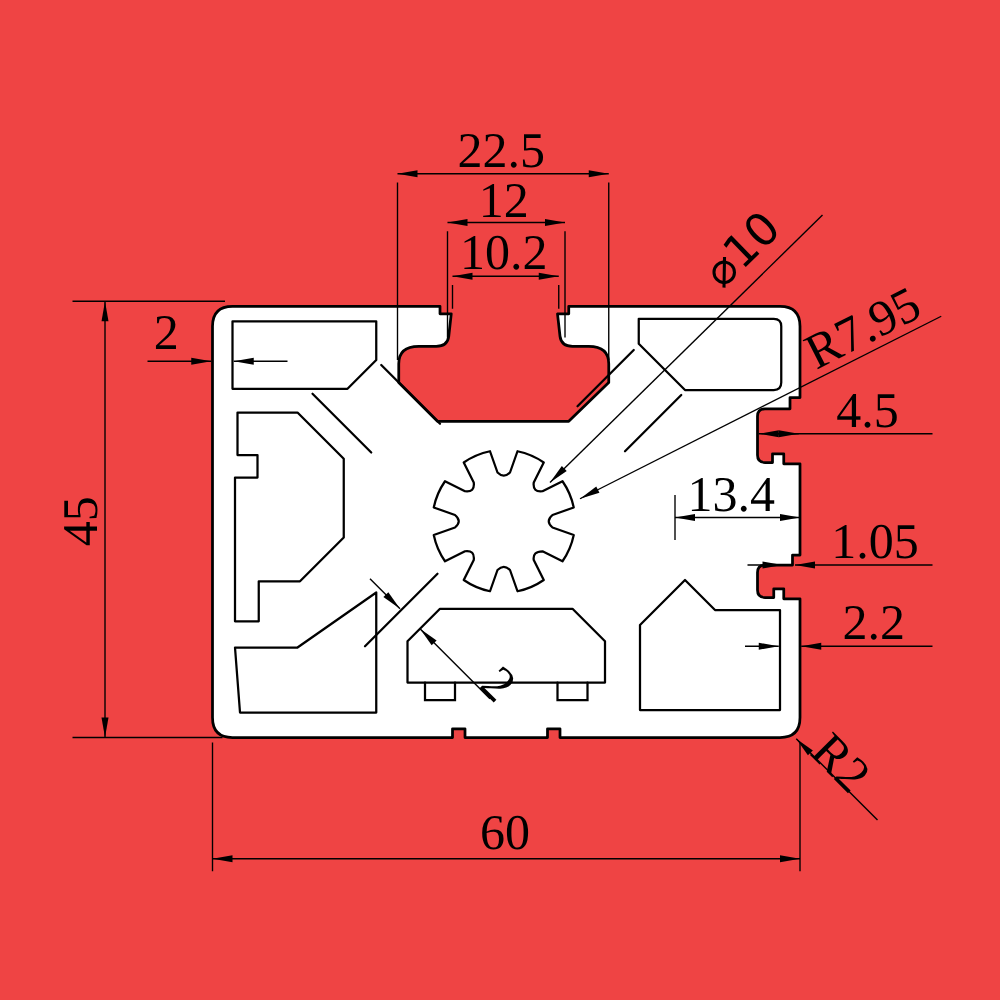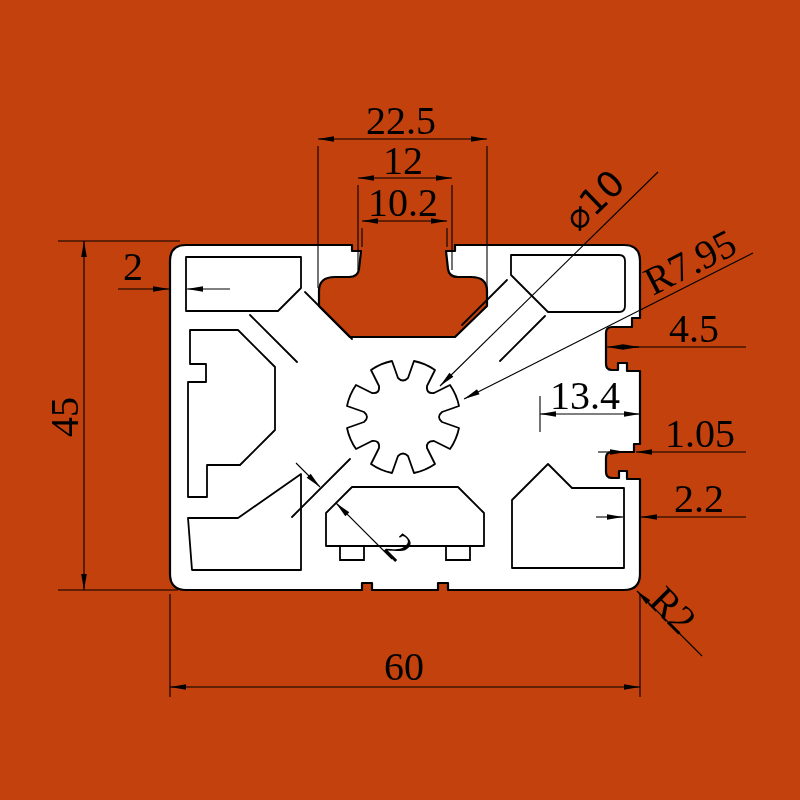"22.5" .stage { background: #c2410c -> #ef4444 }
